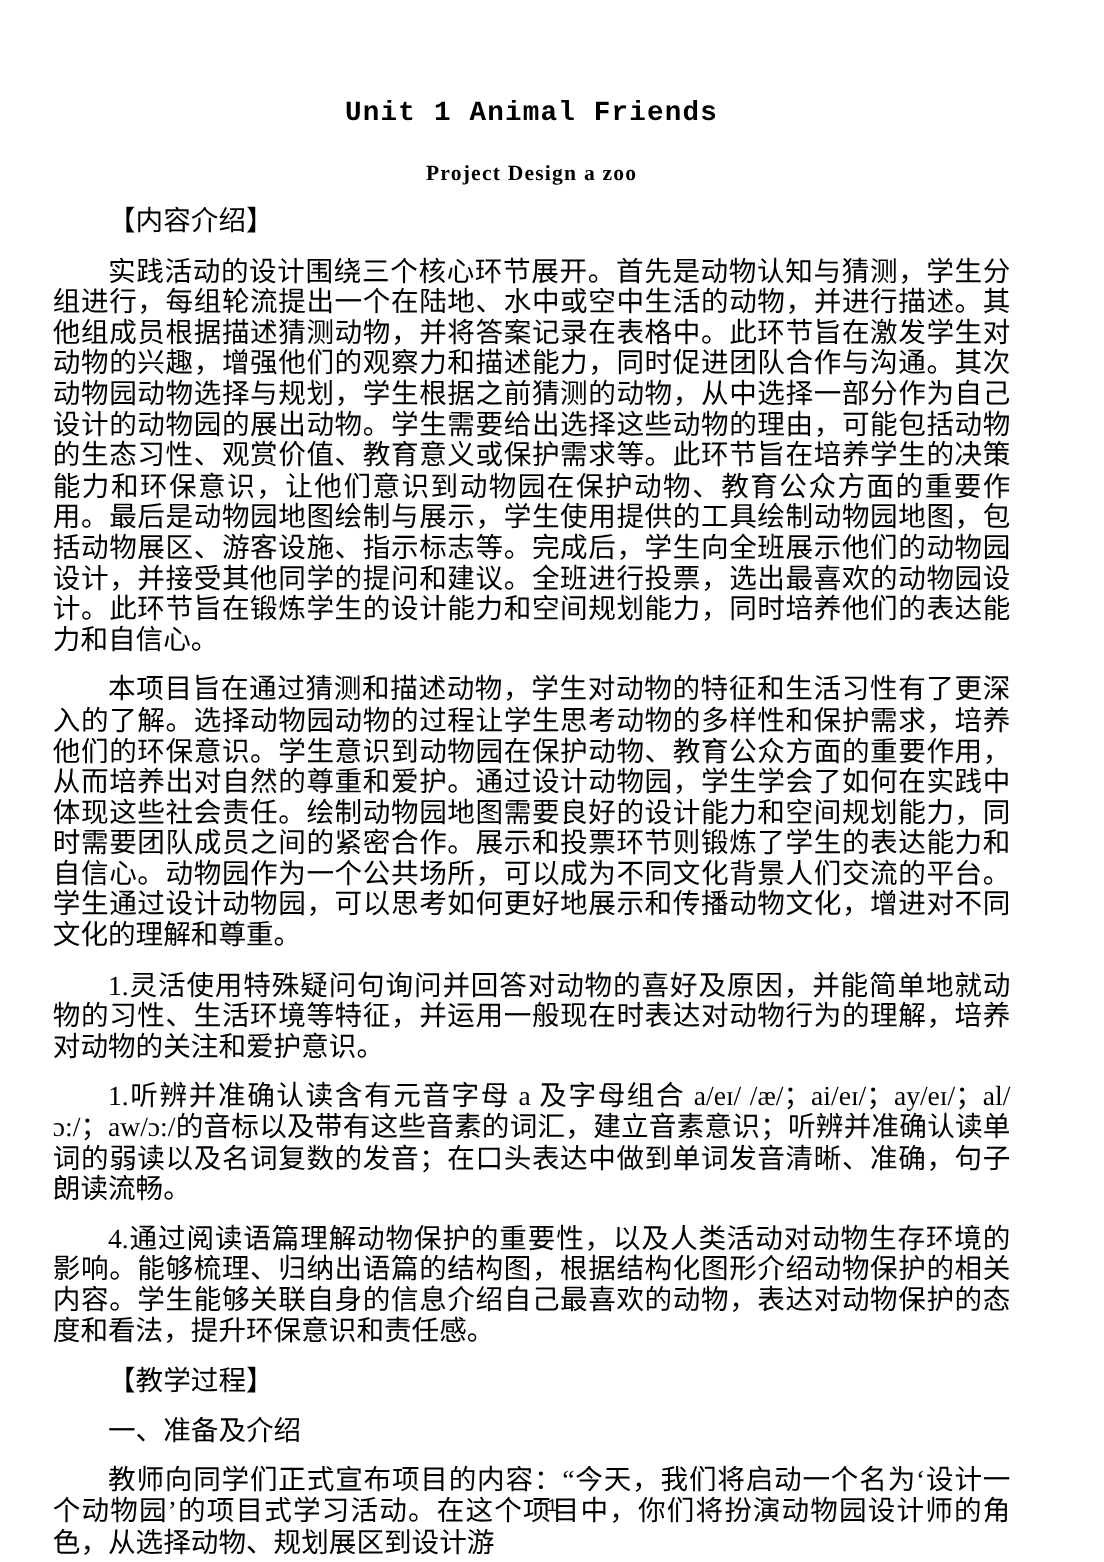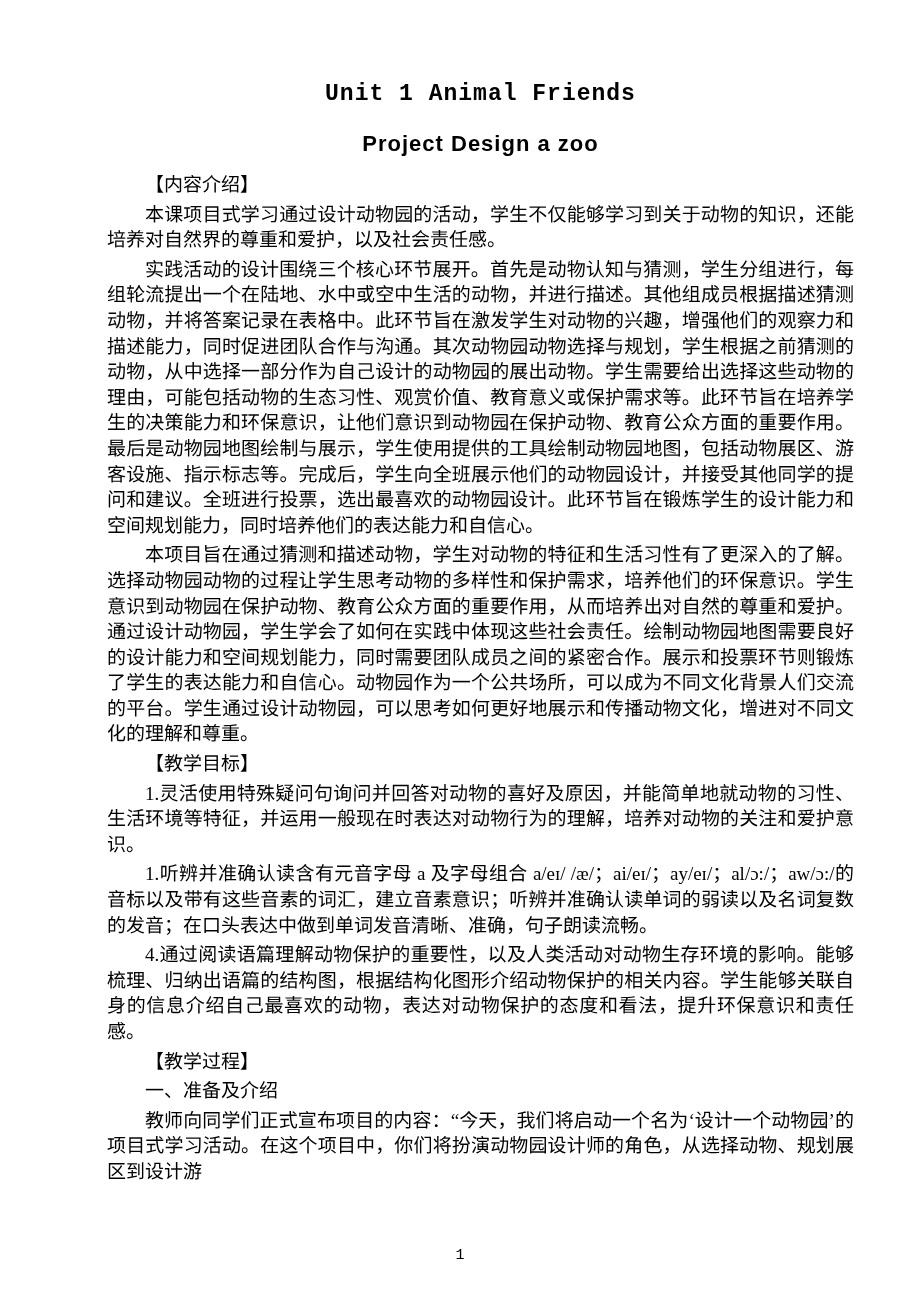"Unit 1 Animal Friends" .page { padding: 80px 62px 0 103px -> 80px 62px 0 28px }
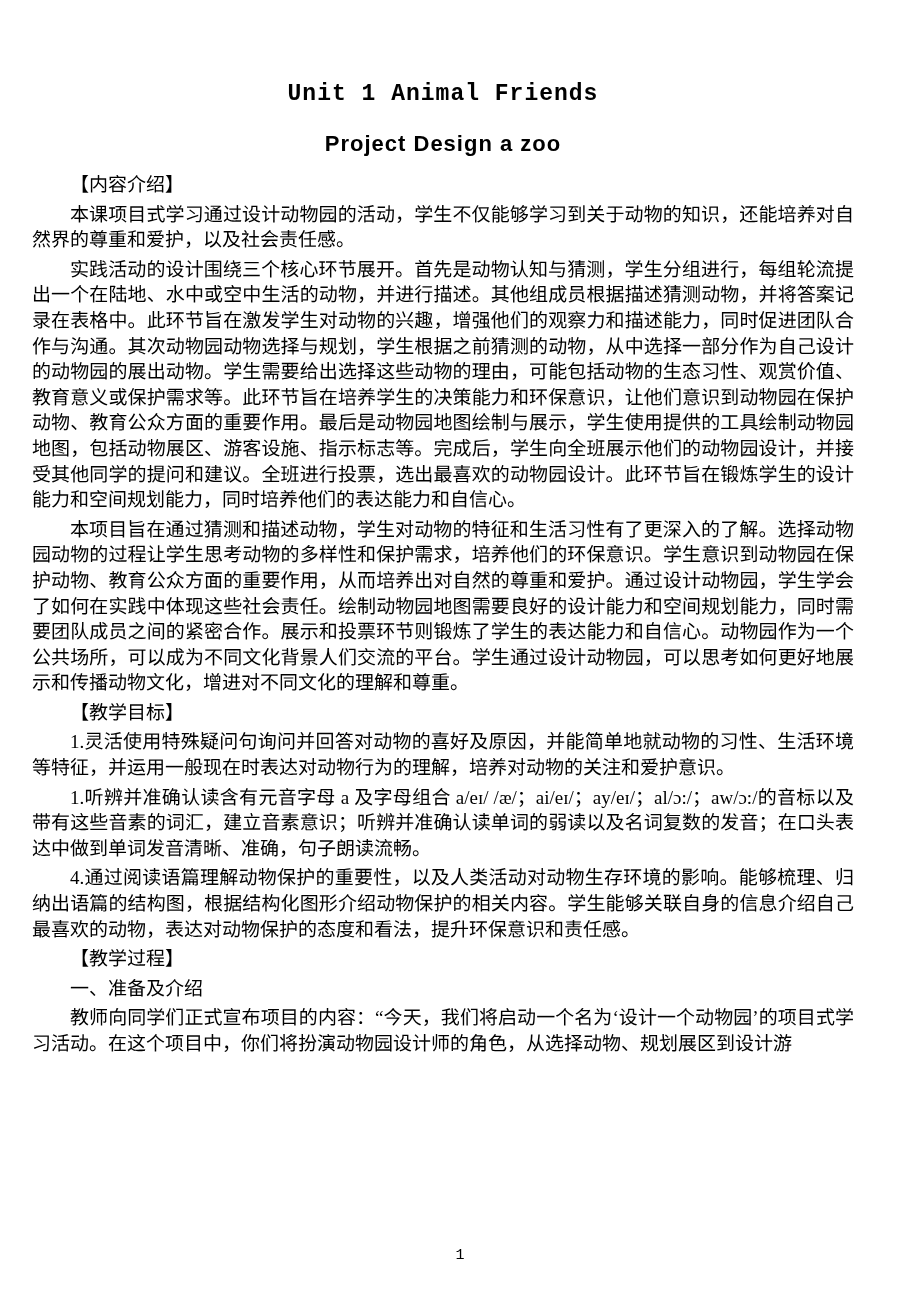"Project Design a zoo" .subtitle { font-family: Liberation Sans, sans-serif -> Liberation Serif, serif; font-size: 22px -> 18px }
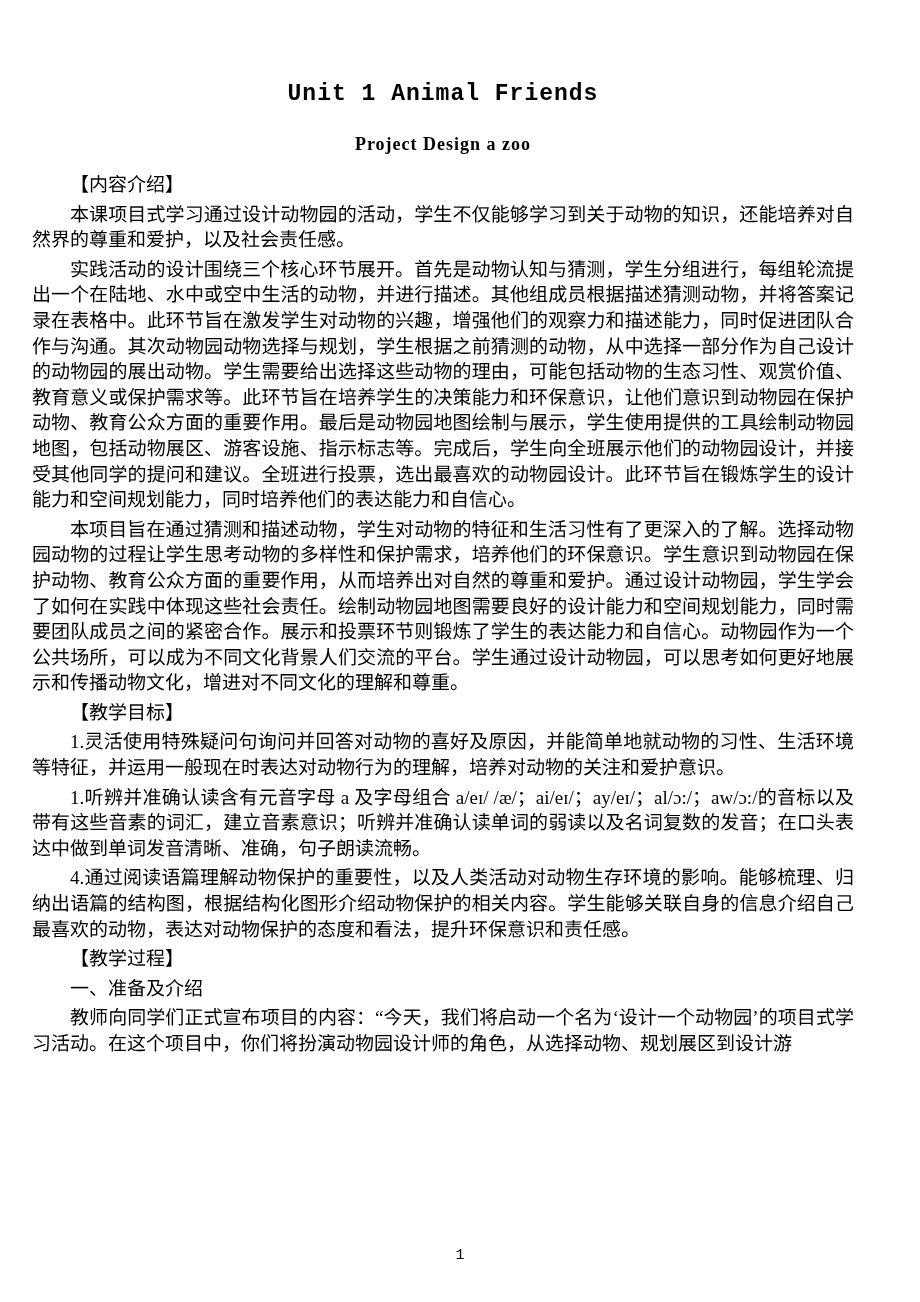"【内容介绍】" .para { font-size: 19px -> 23px; margin: 4px -> 16px }
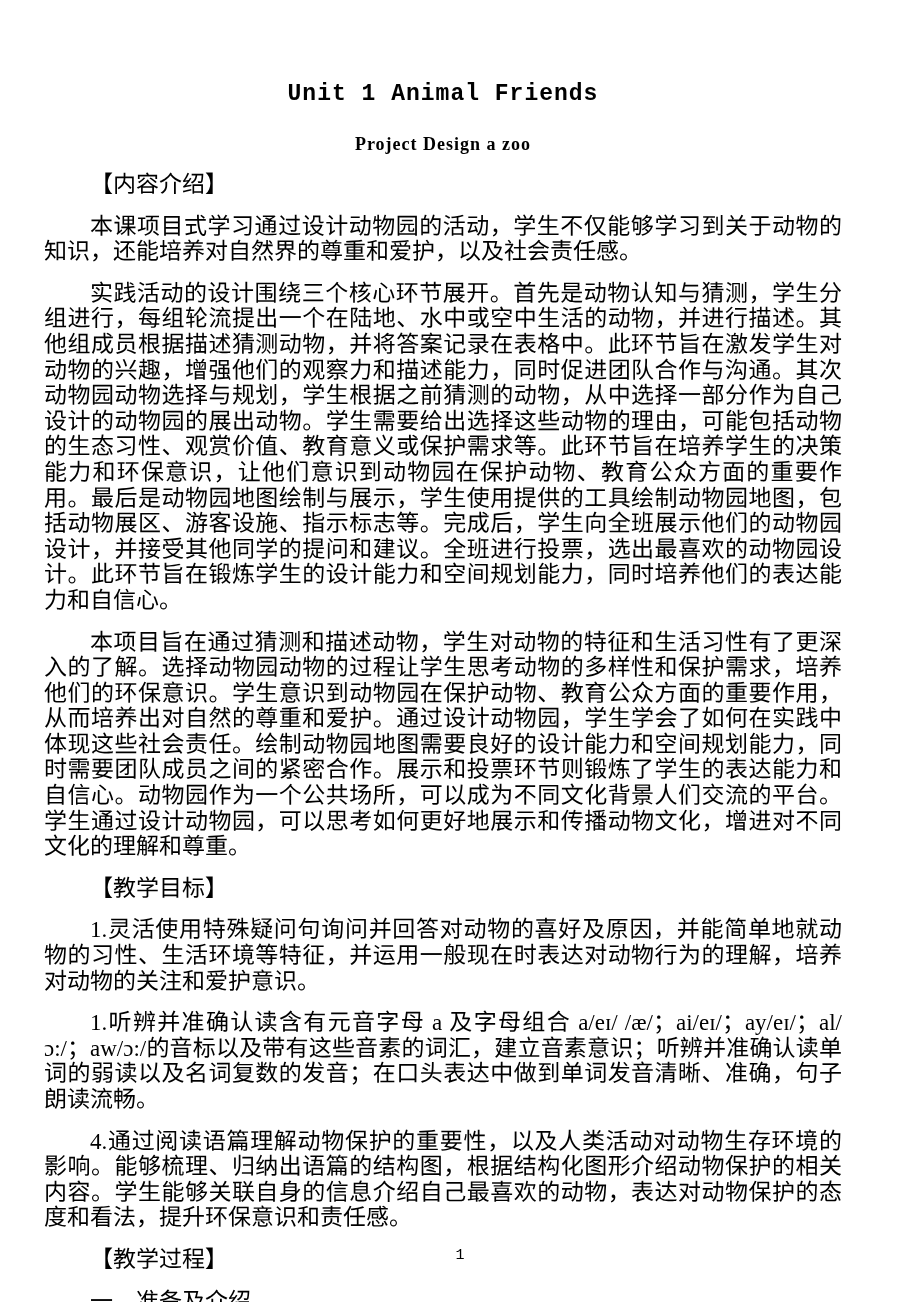"本课项目式学习通过设计动物园的活动，学生不仅能够学习到关于动物的知识，还能培养对" p.para { html: <p>本课项目式学习通过设计动物园的活动，学生不仅能够学习到关于动物的知识，还能培养对自然界的尊重和爱护，以及社会责任感。</p> -> none }
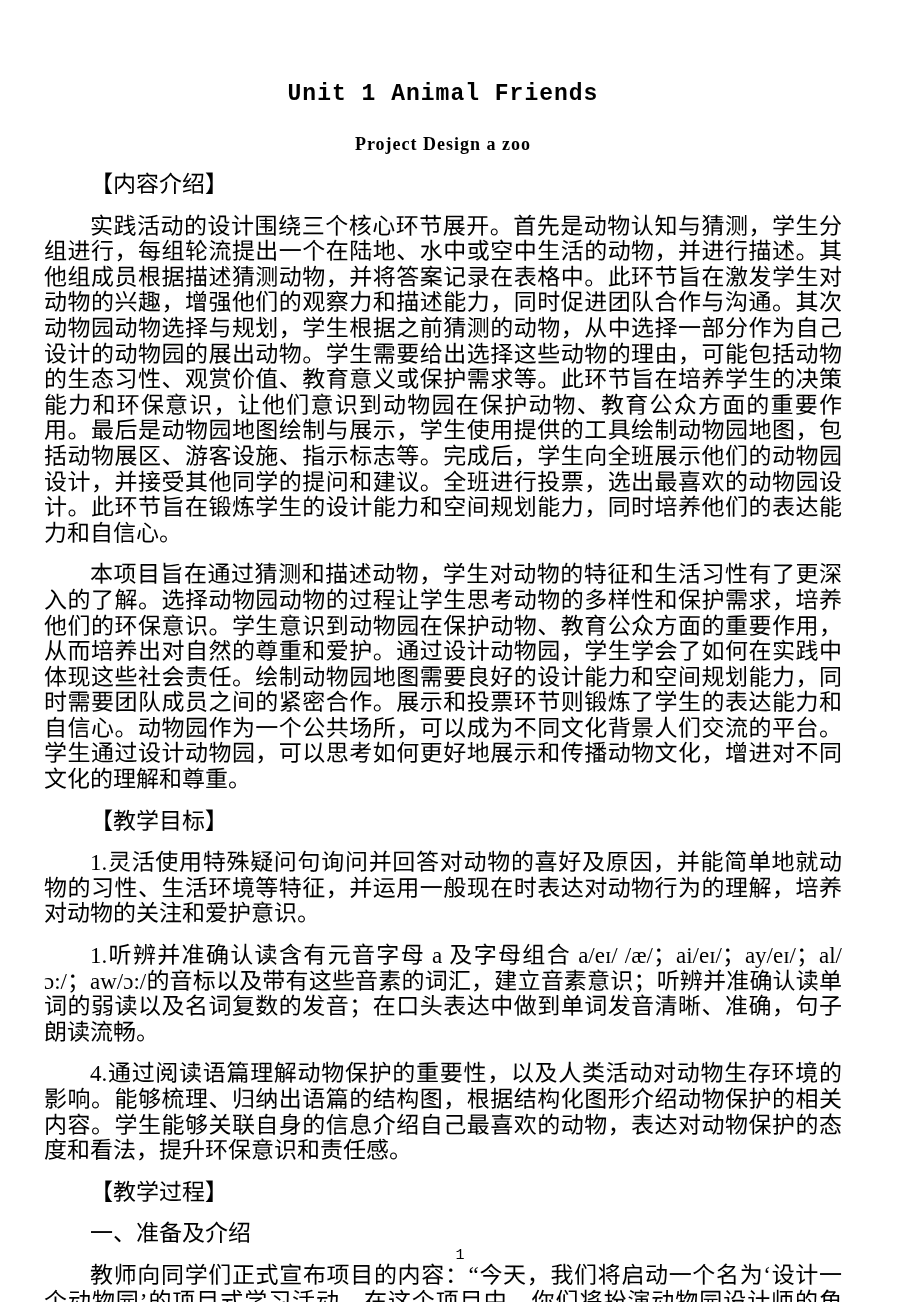"【教学目标】" p.para { html: <p>【教学目标】</p> -> none }
